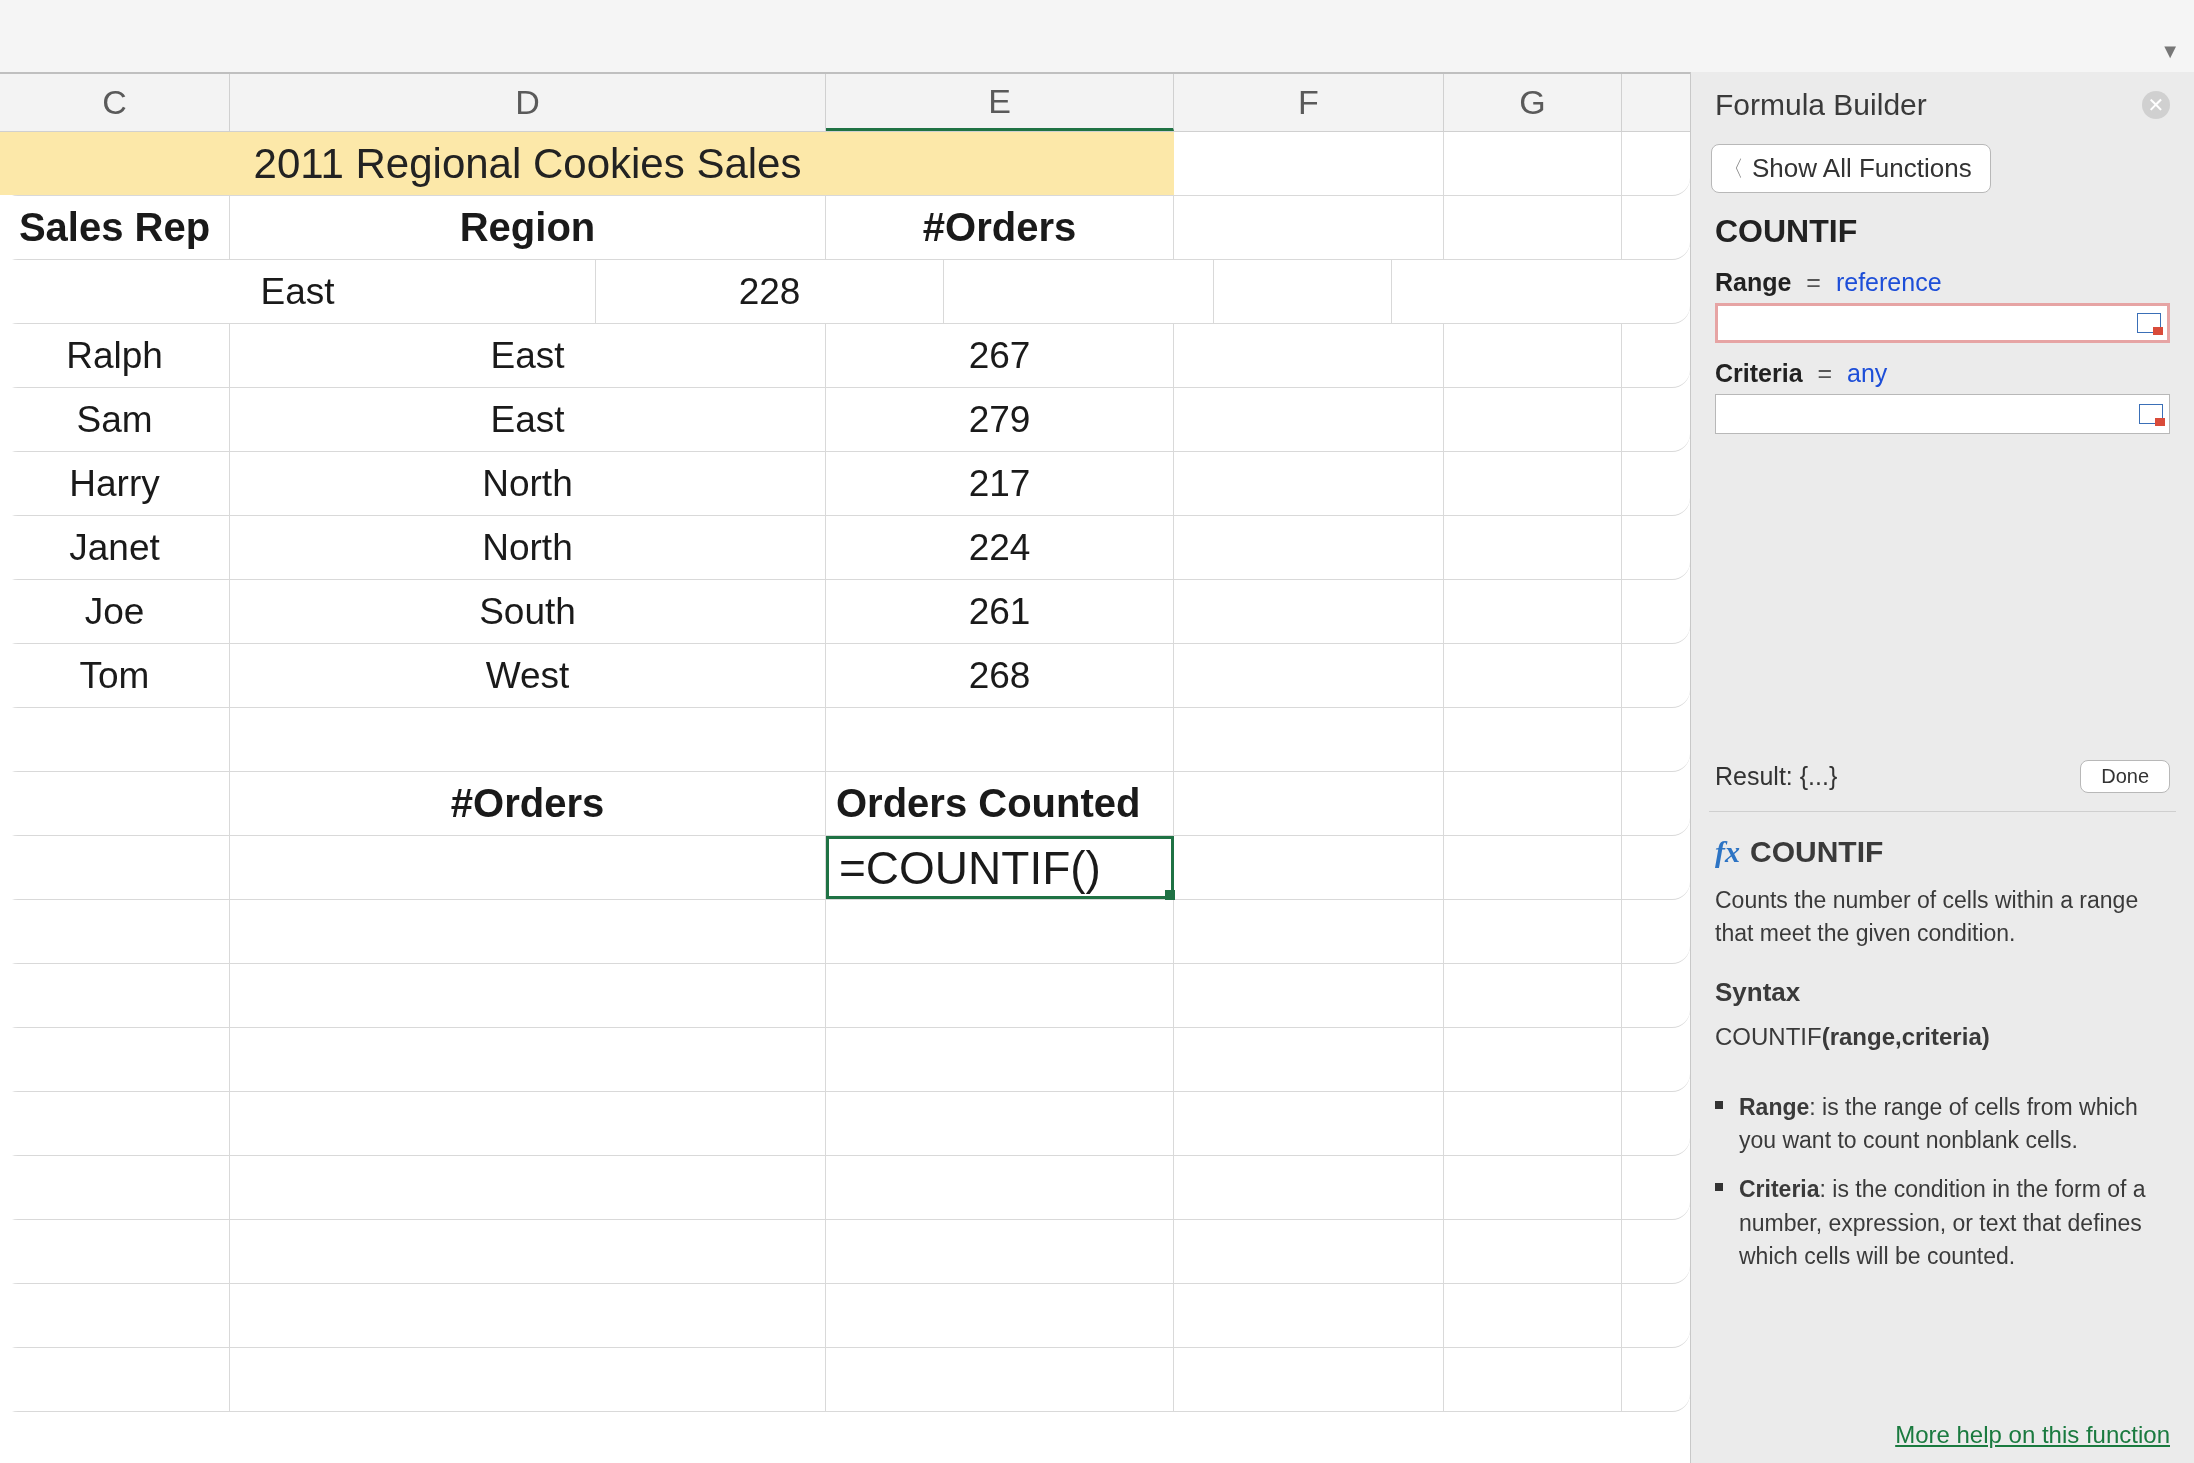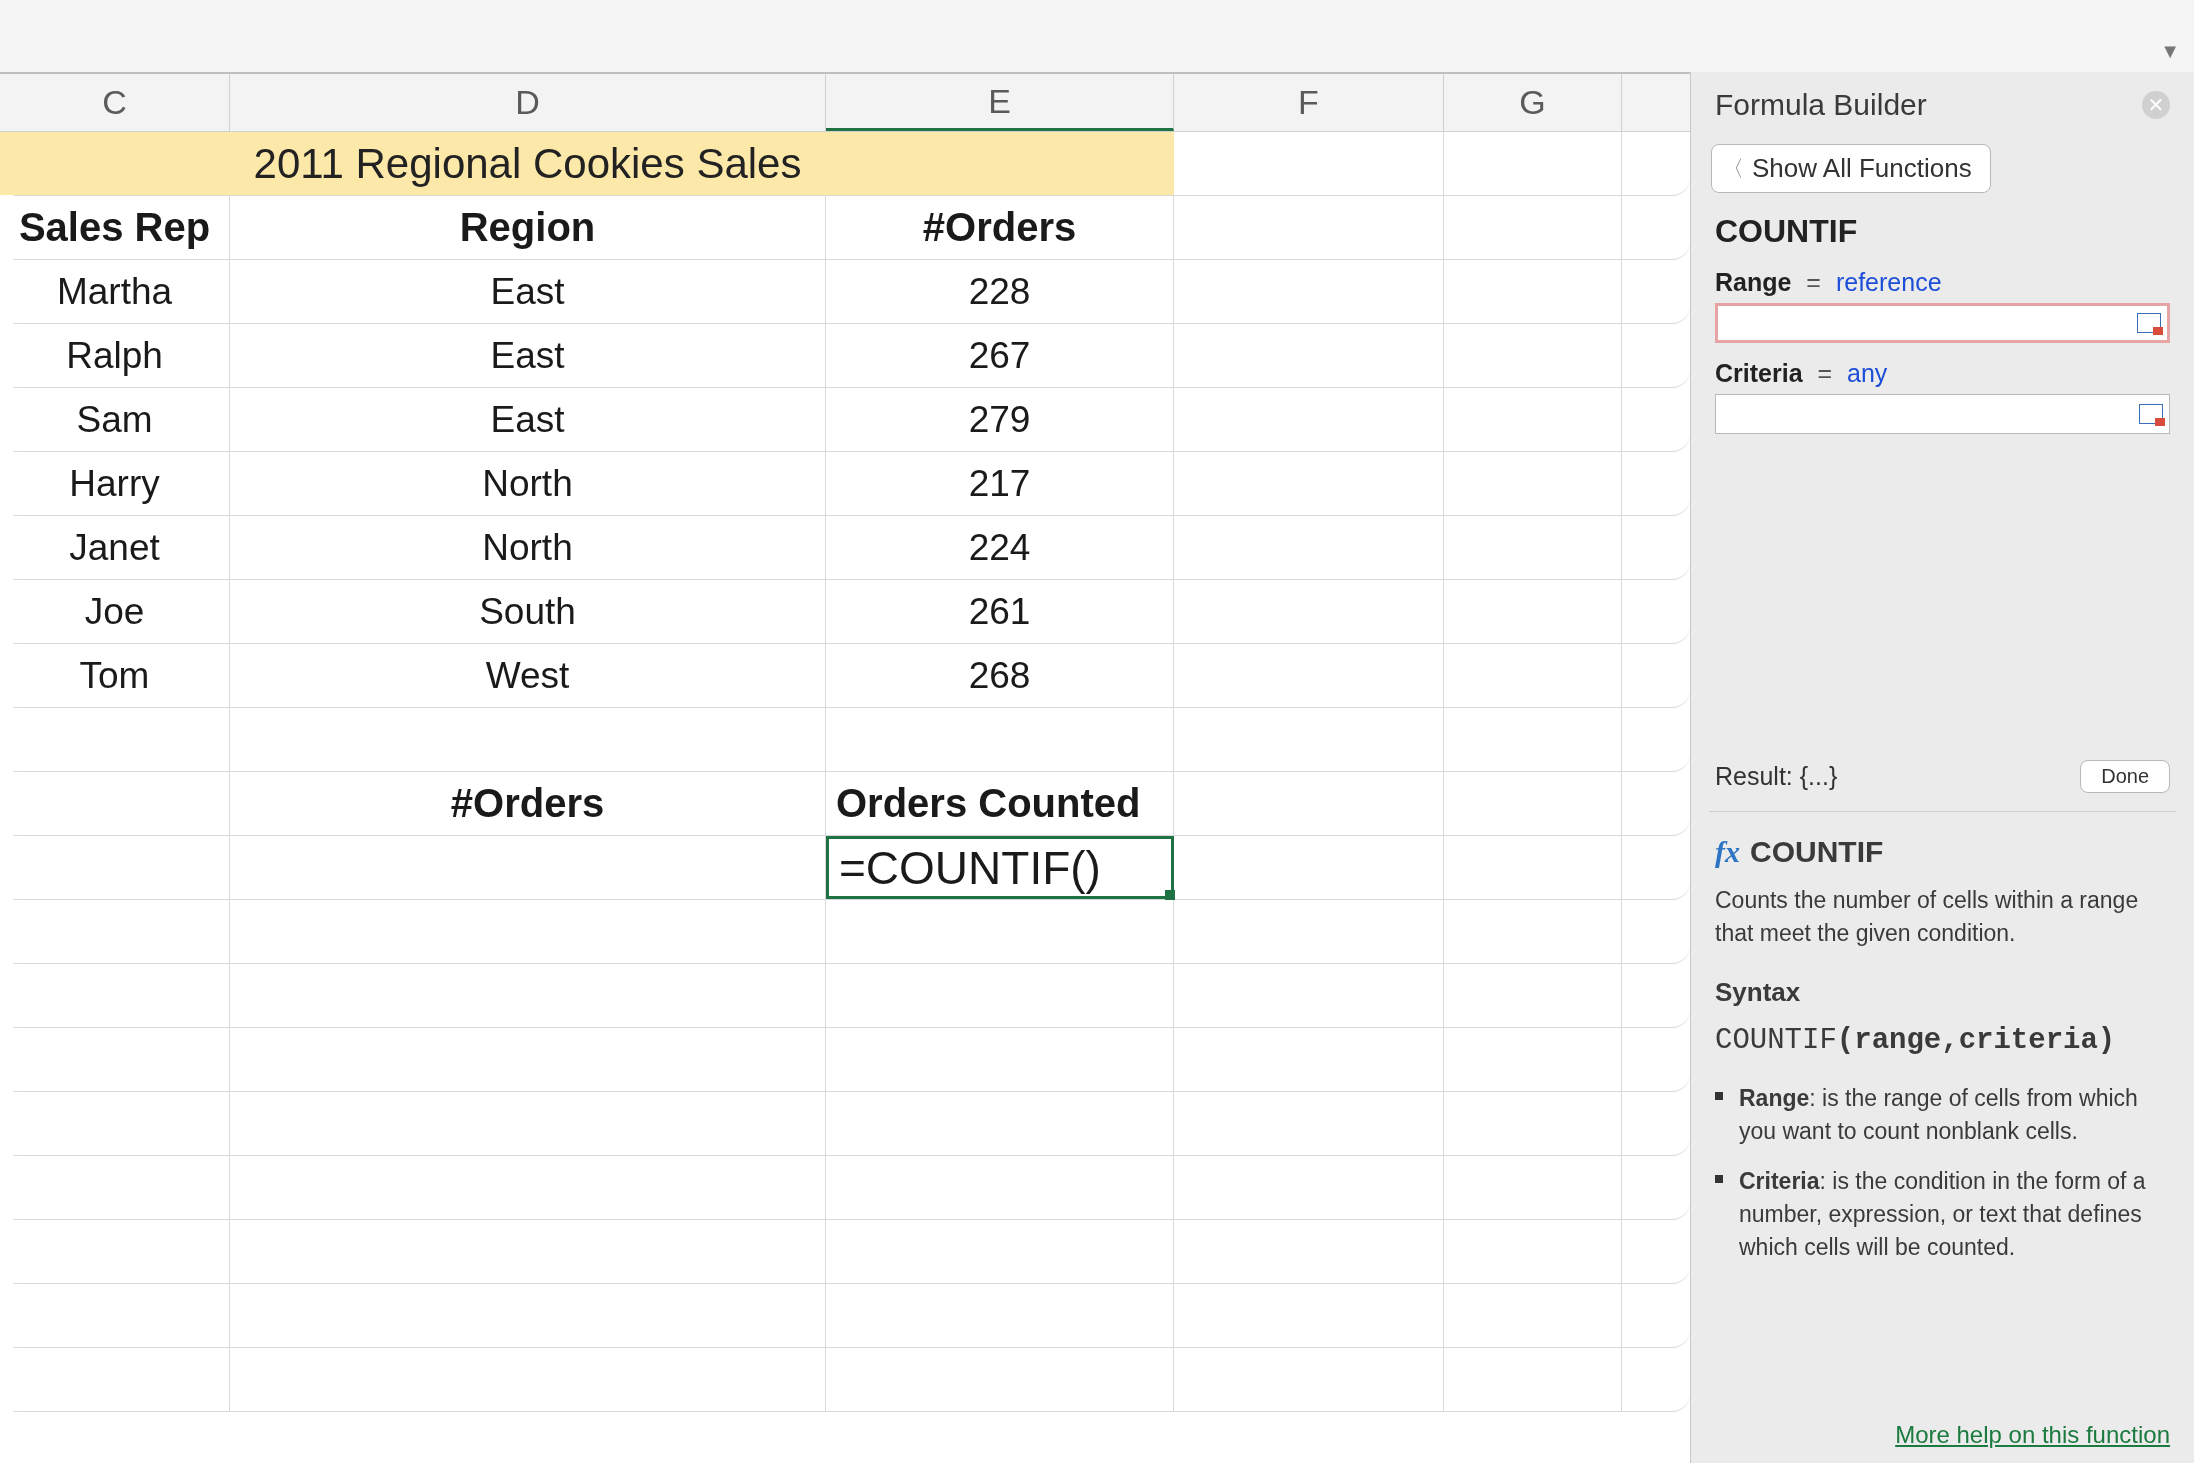"Martha" div.cell { html: <div>Martha</div> -> none }
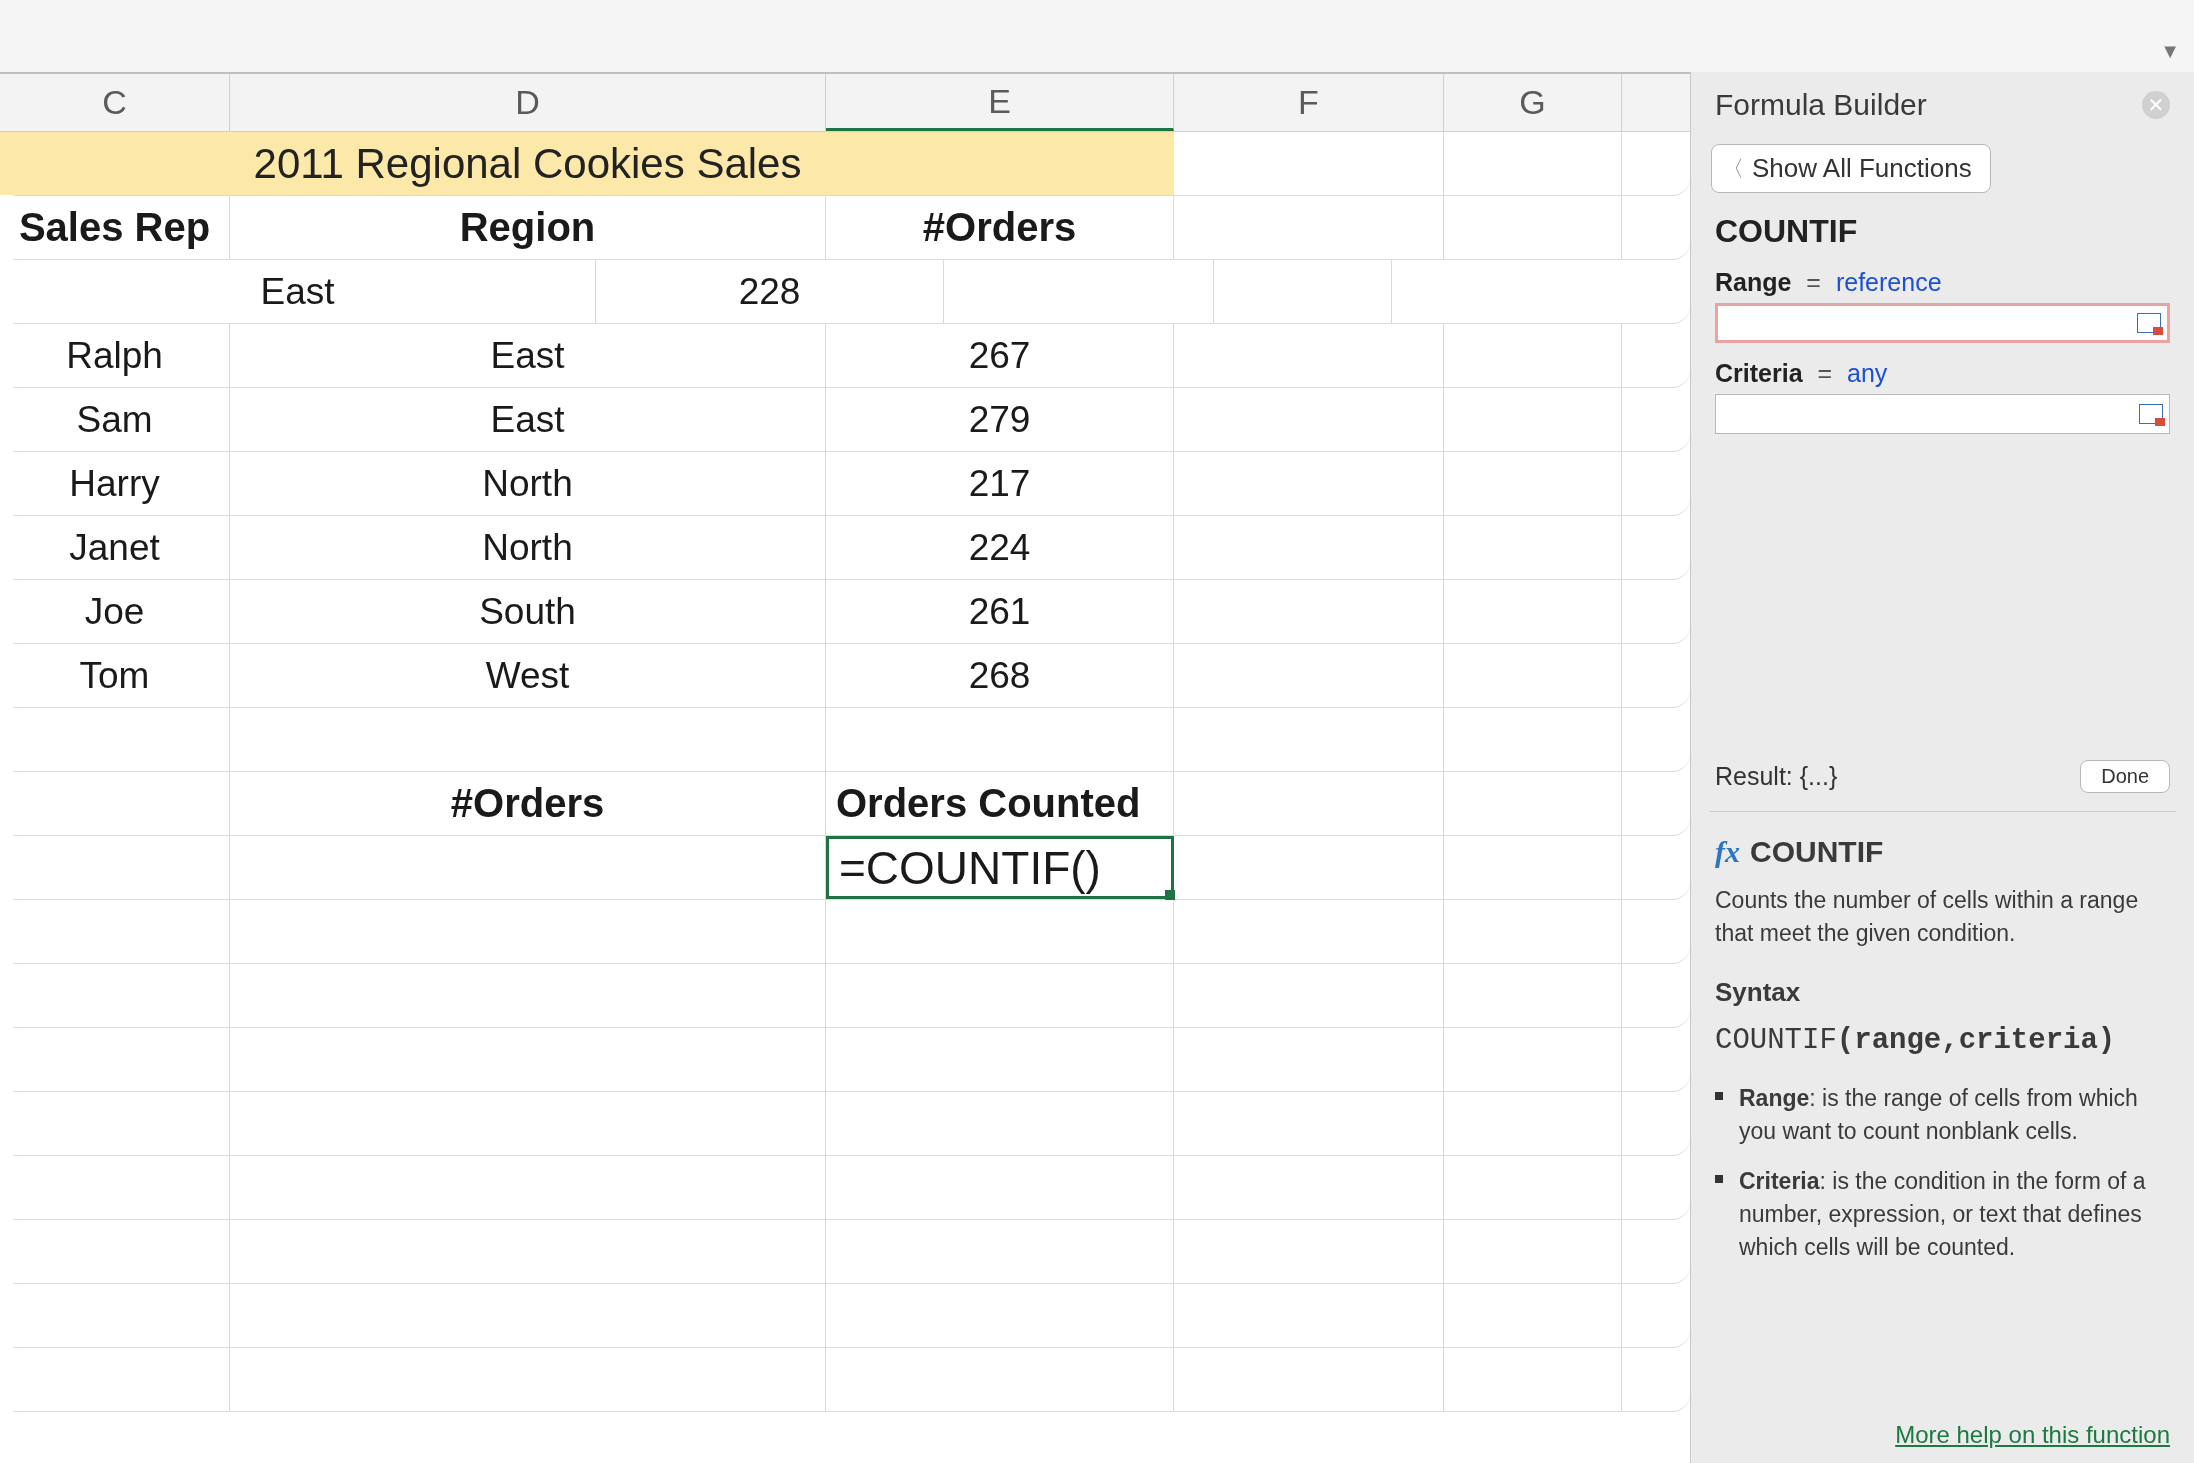"COUNTIF(range,criteria)" .syntax-line { font-family: Liberation Mono, monospace -> none; font-size: 29px -> 24px; margin-bottom: 20px -> 36px }
